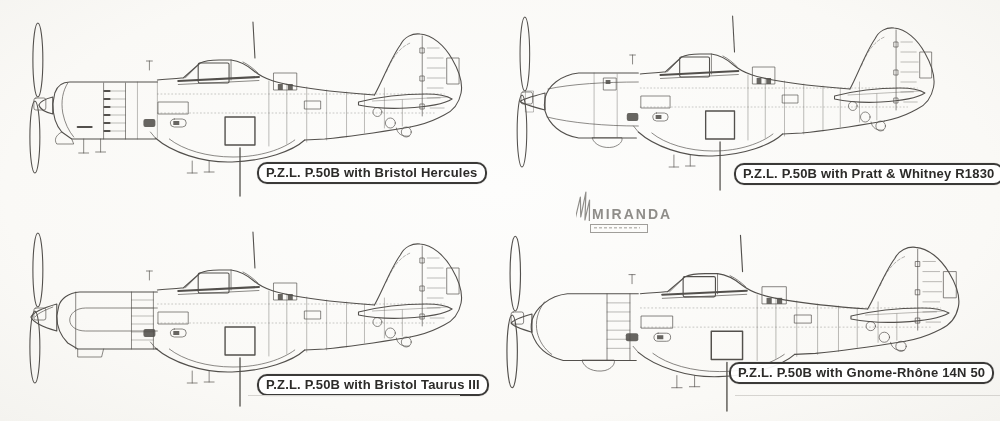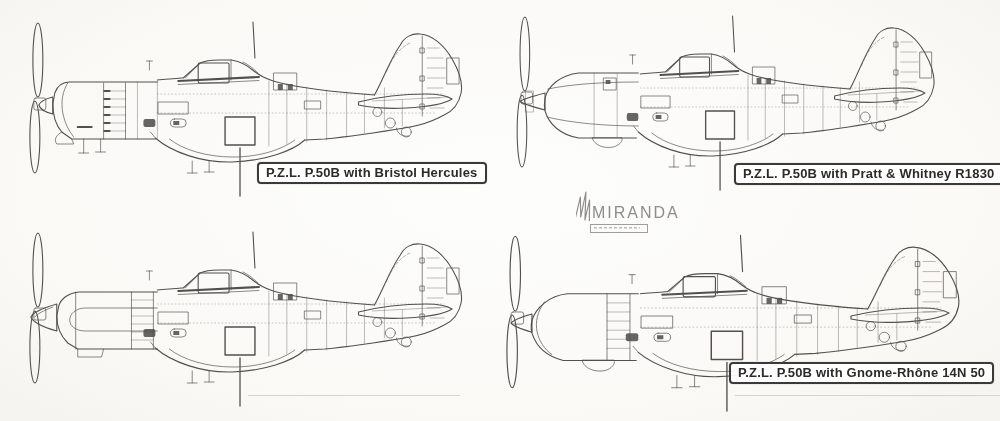"P.Z.L. P.50B with Bristol Hercules" .label { border-radius: 4px -> 10px }
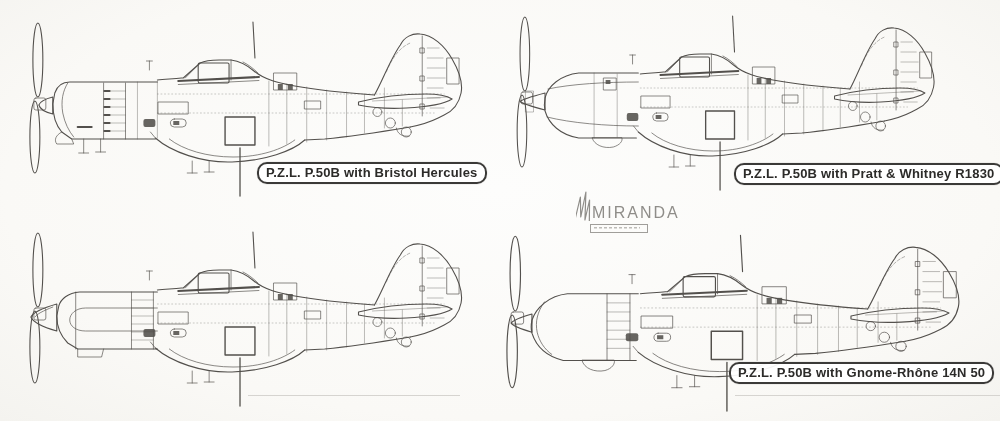"MIRANDA" .logo-text { font-size: 16px -> 14px; font-weight: 400 -> 700 }
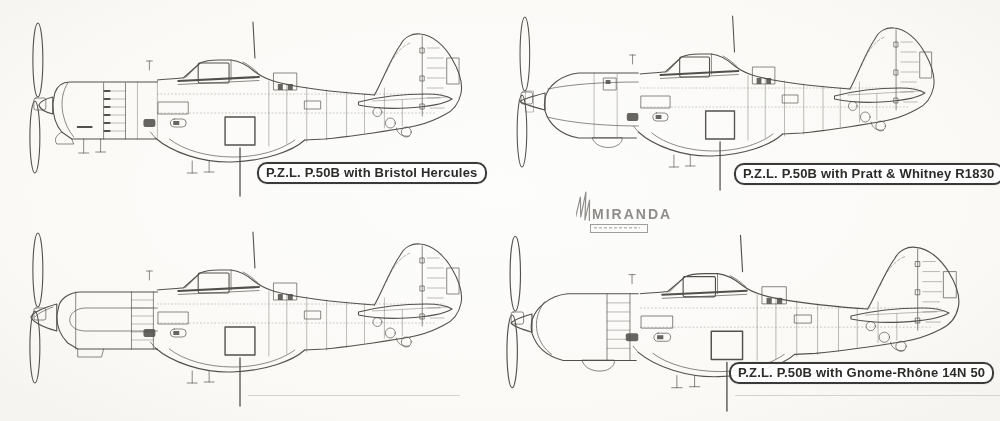"P.Z.L. P.50B with Bristol Taurus" div.label { html: none -> <div> <span>P.Z.L. P.50B with Bristol Taurus III</span> </div> }
